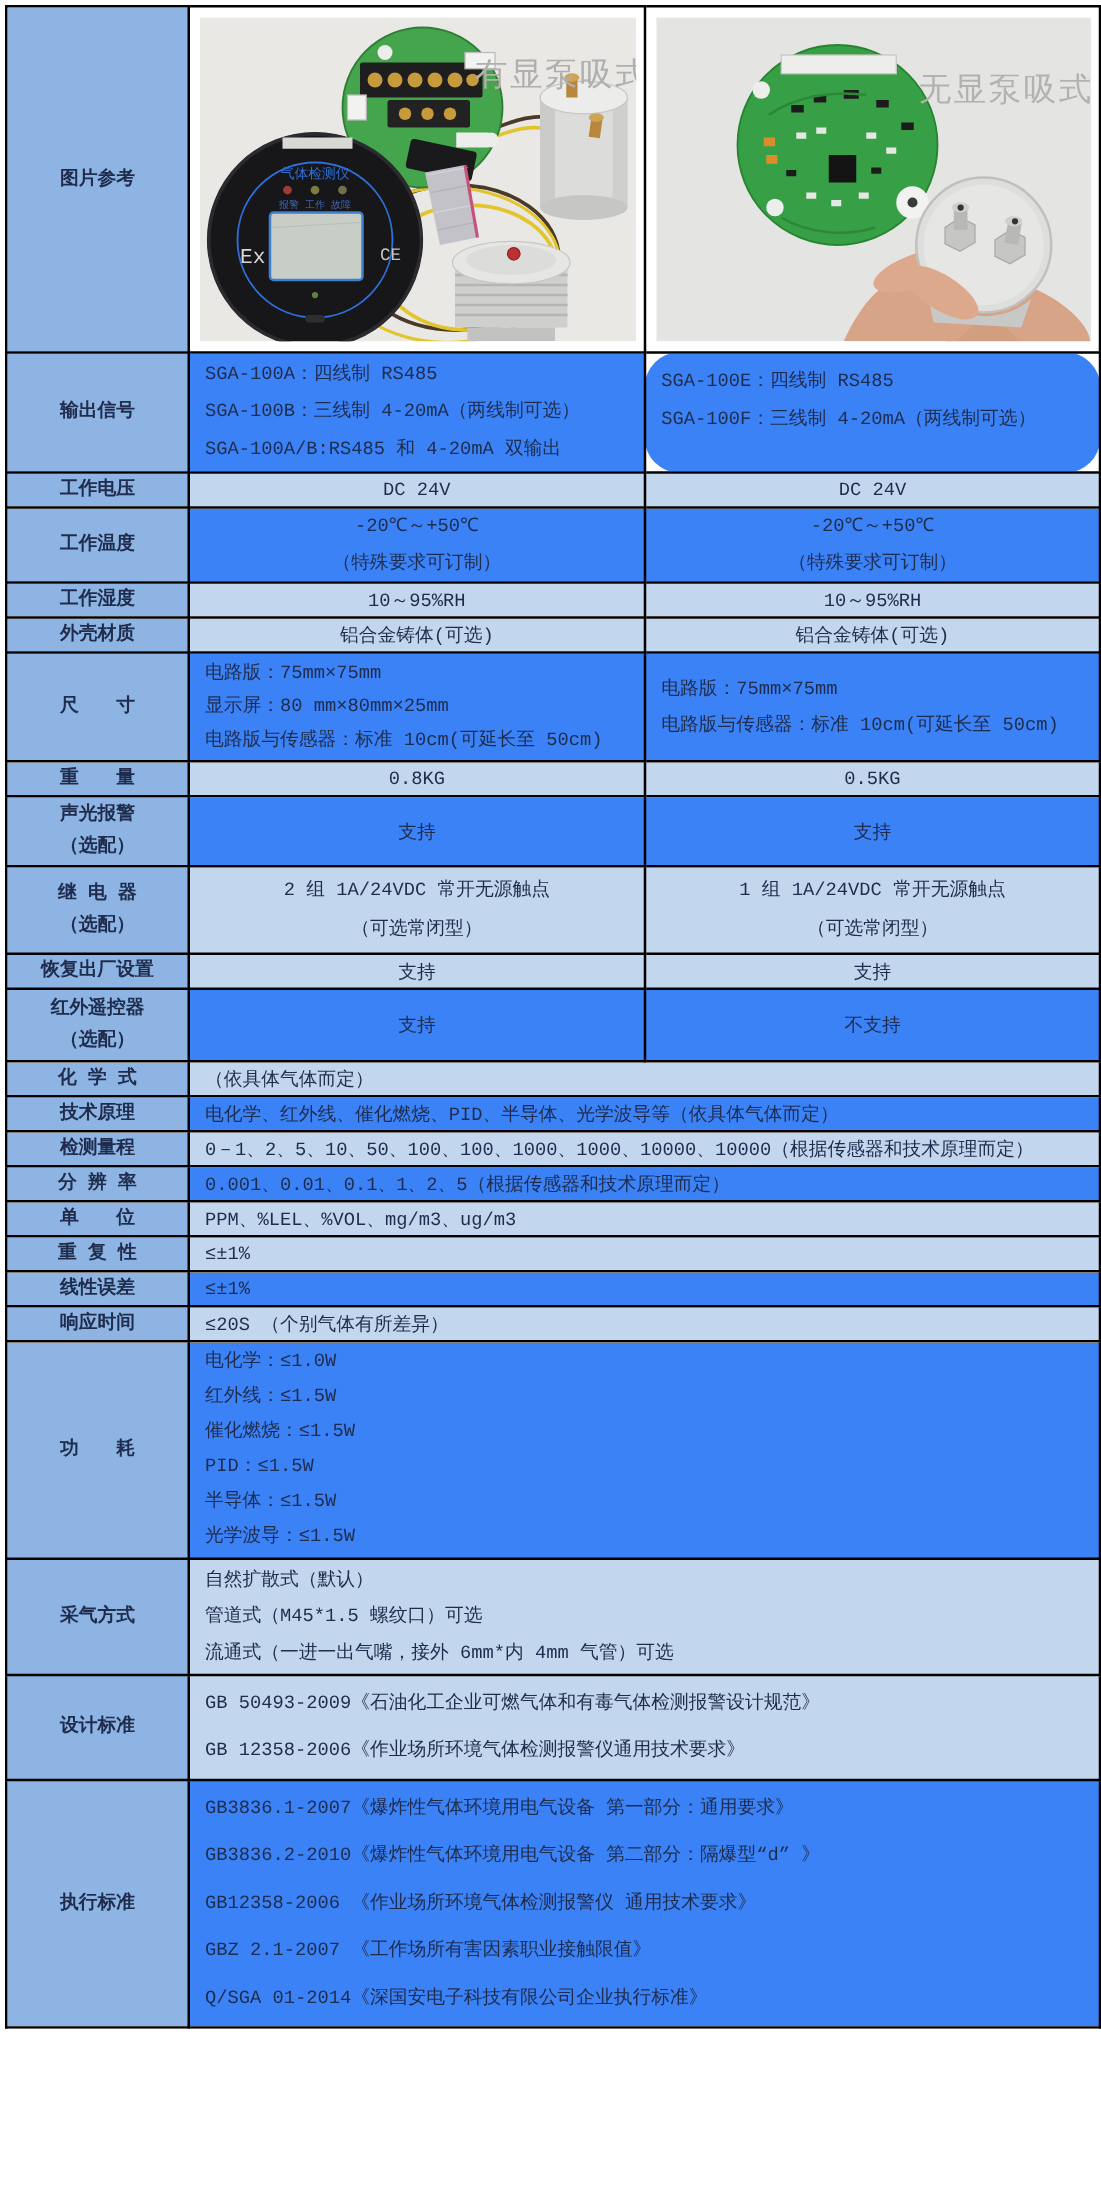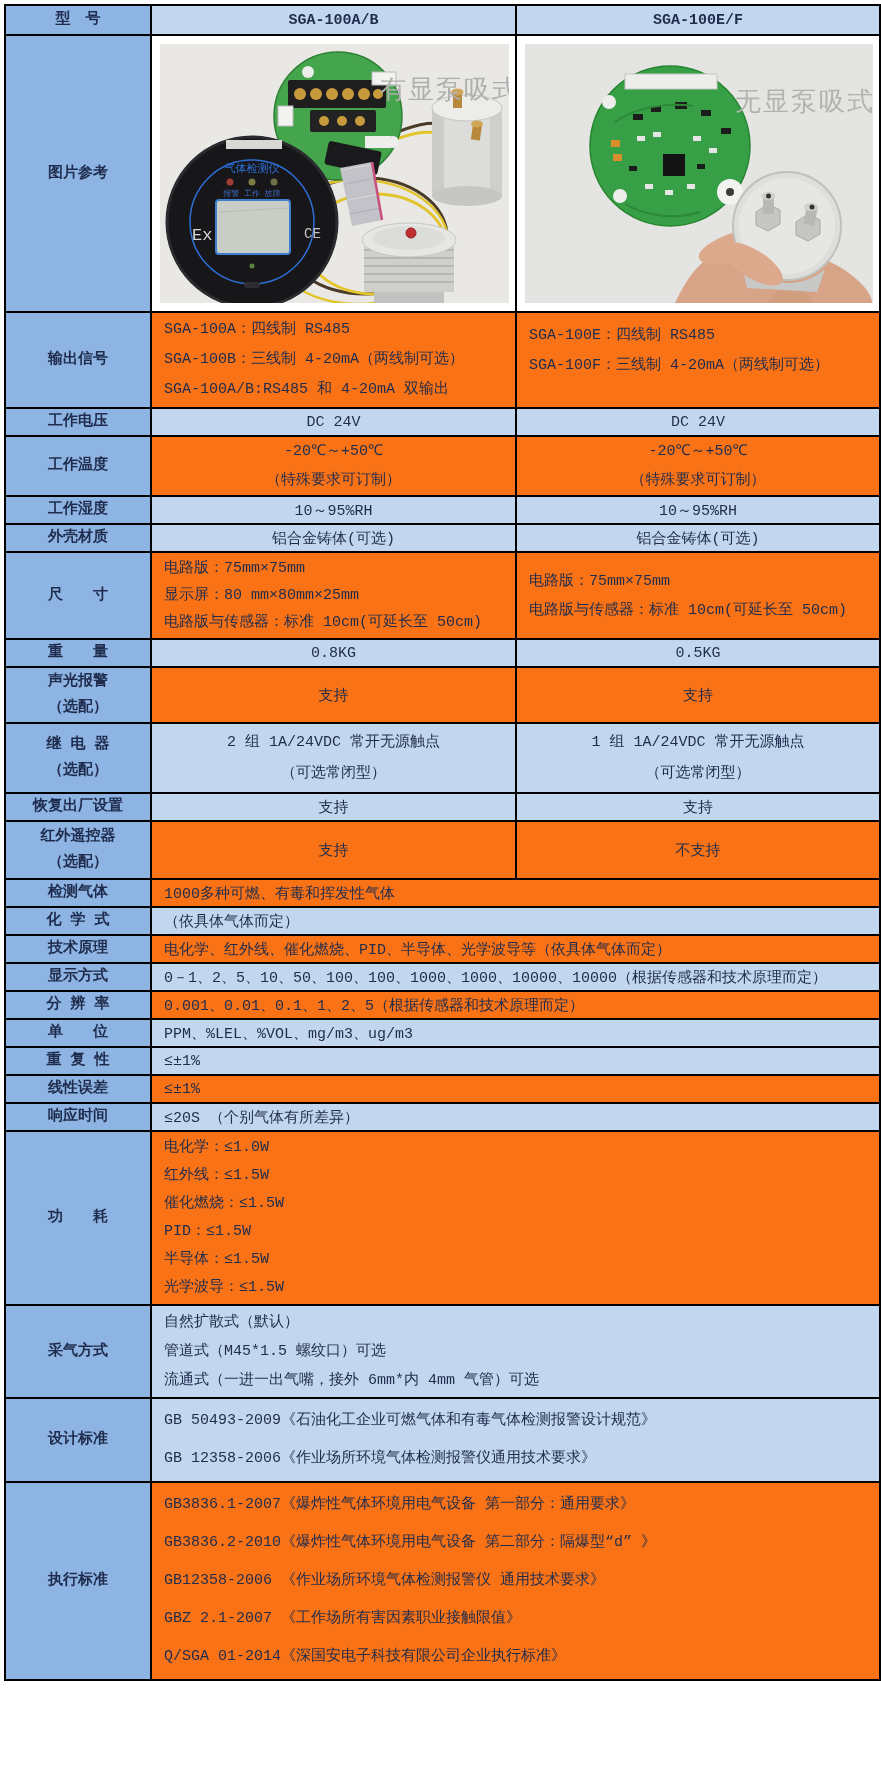"型 号" tr { html: <tr> <td>型 号</td> <td>SGA-100A/B</td> <td>SGA-100E/F</td> </tr> -> none }
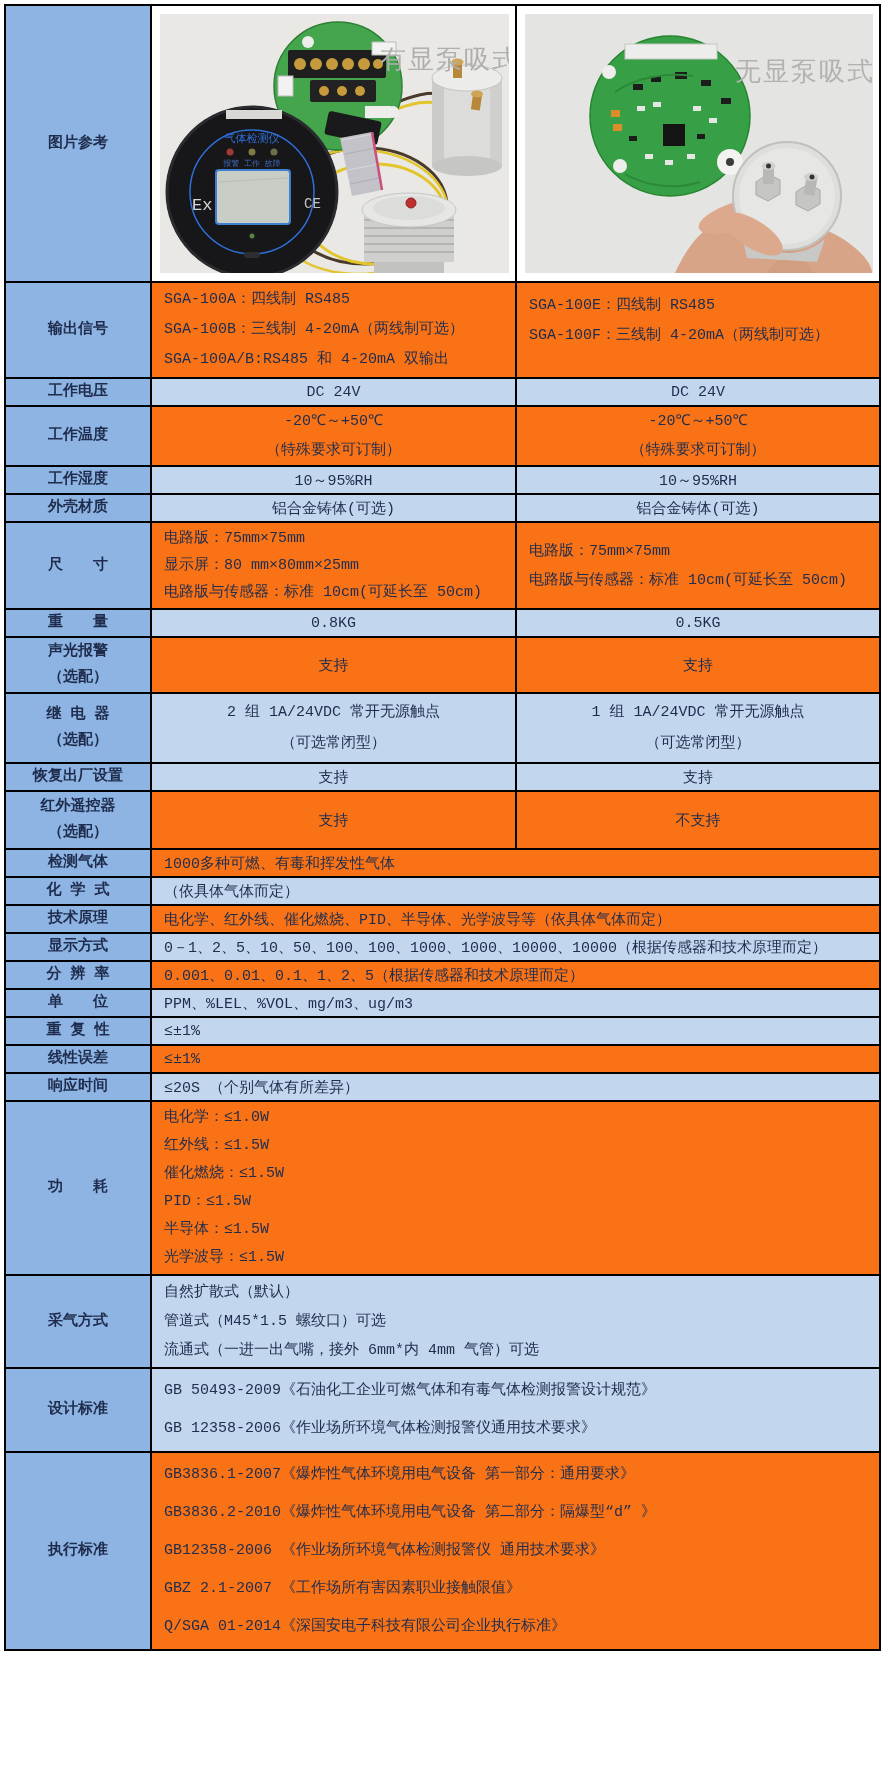"SGA-100A：四线制 RS485" .bgB { background: #f97316 -> #3b82f6 }
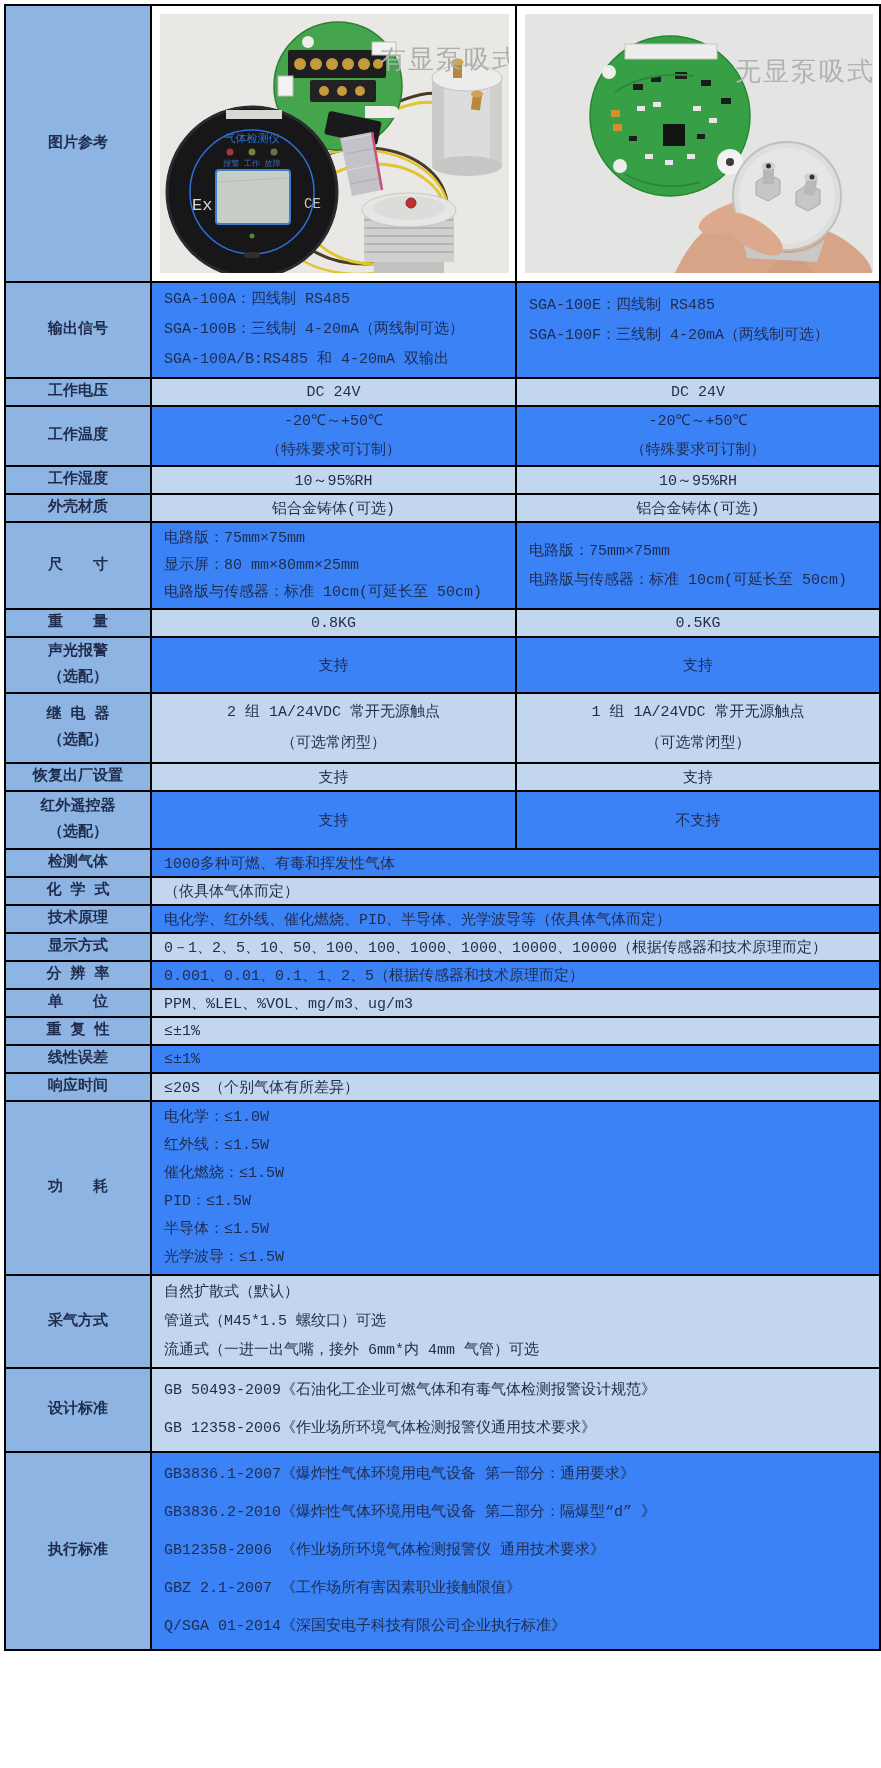"SGA-100E：四线制 RS485" td.l { border-radius: none -> 27px }
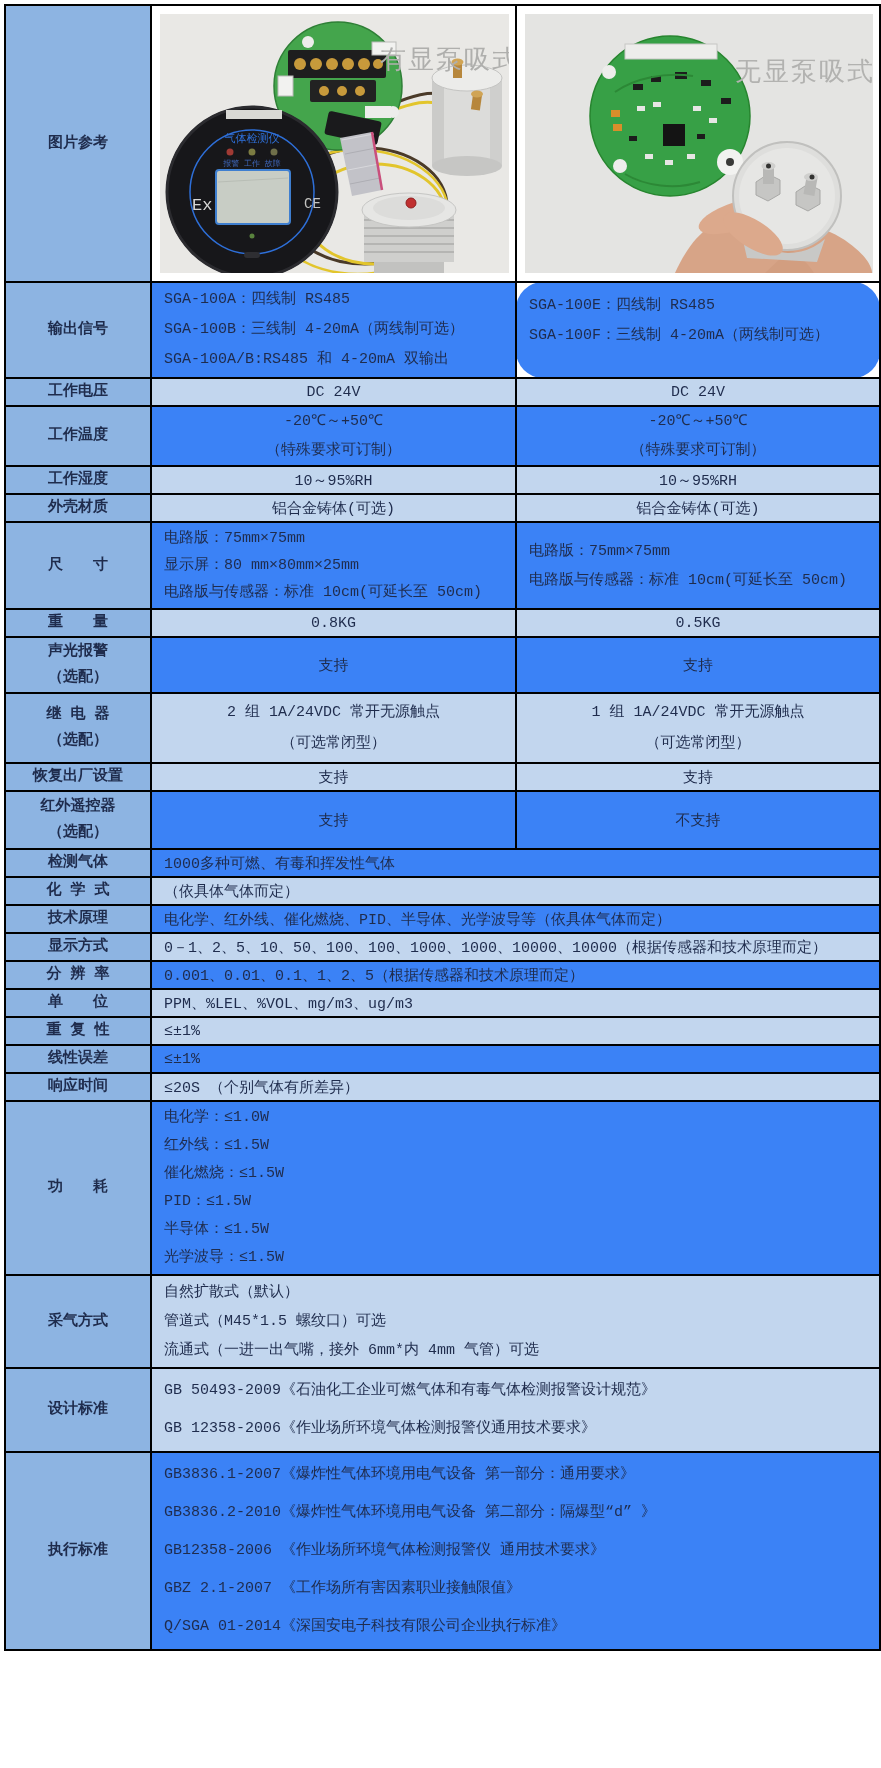"检测气体" tr { html: <tr> <td>检测气体</td> <td>1000多种可燃、有毒和挥发性气体</td> </tr> -> none }
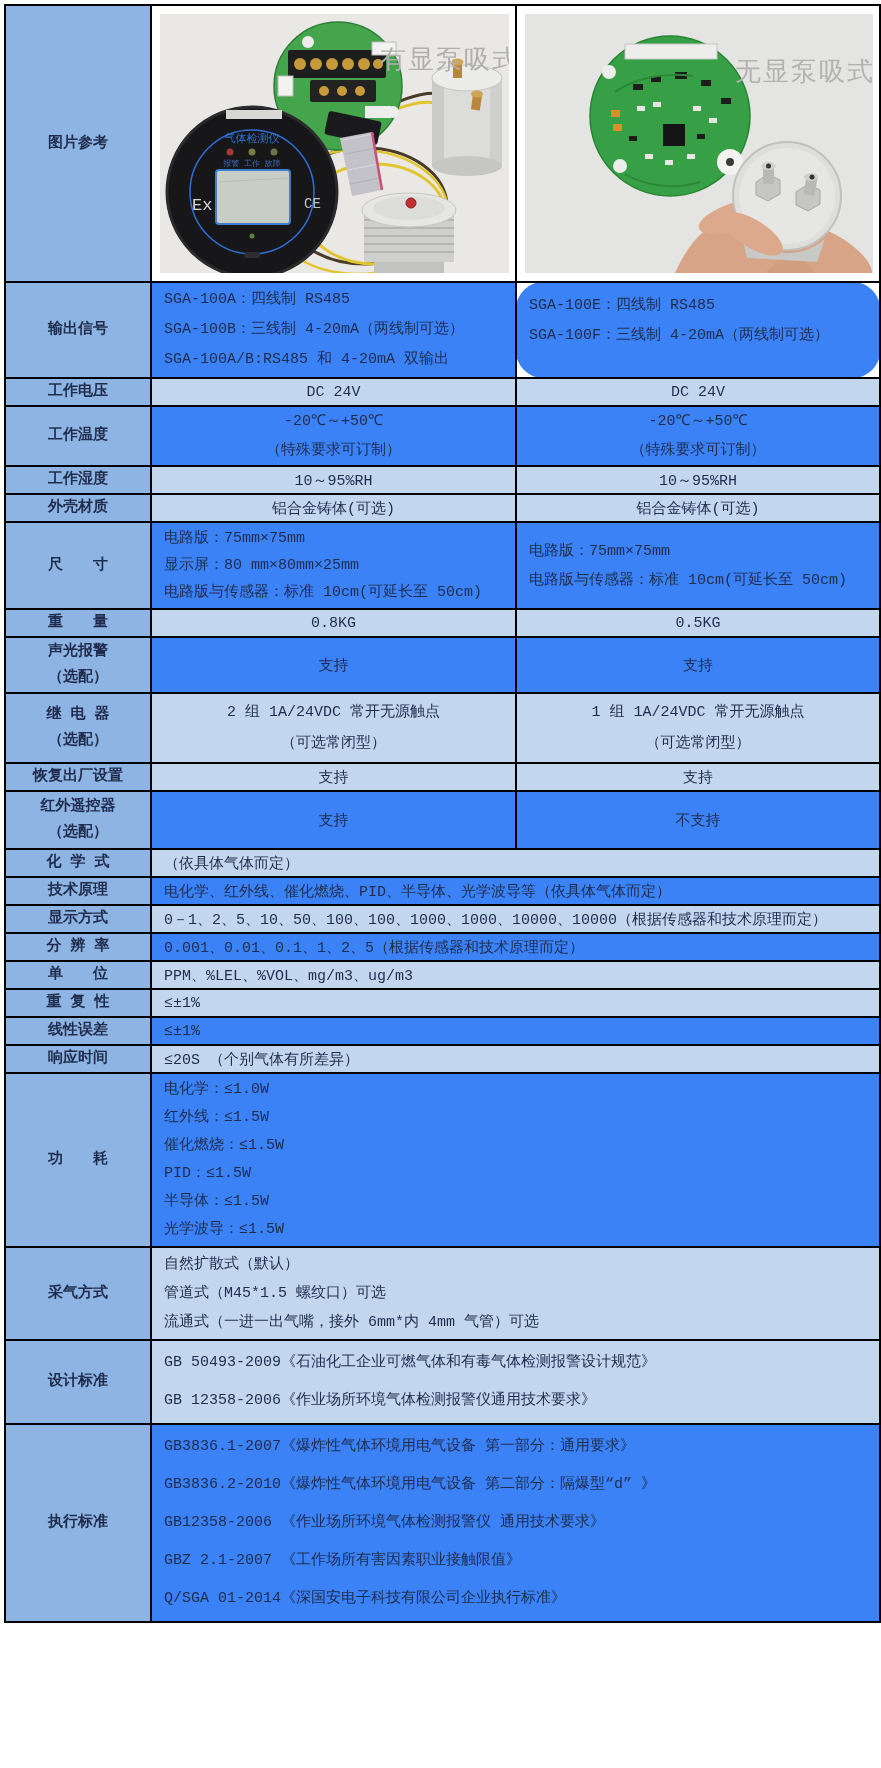"显示方式" td.lbl { text: 显示方式 -> 检测量程 }
